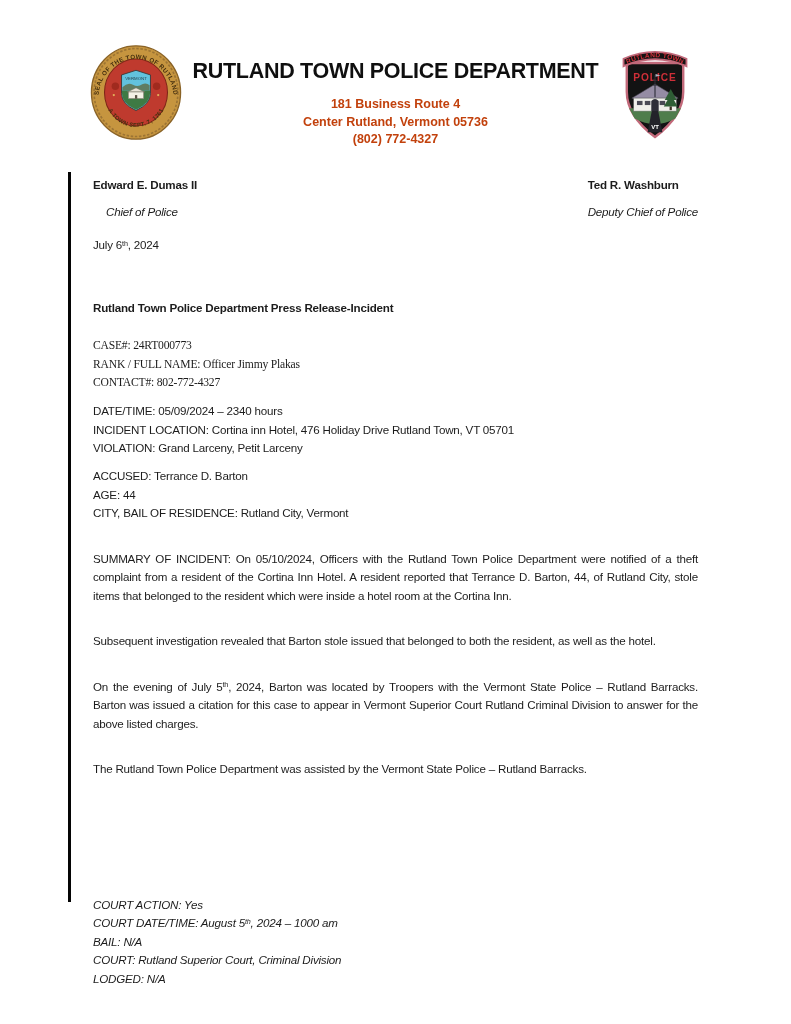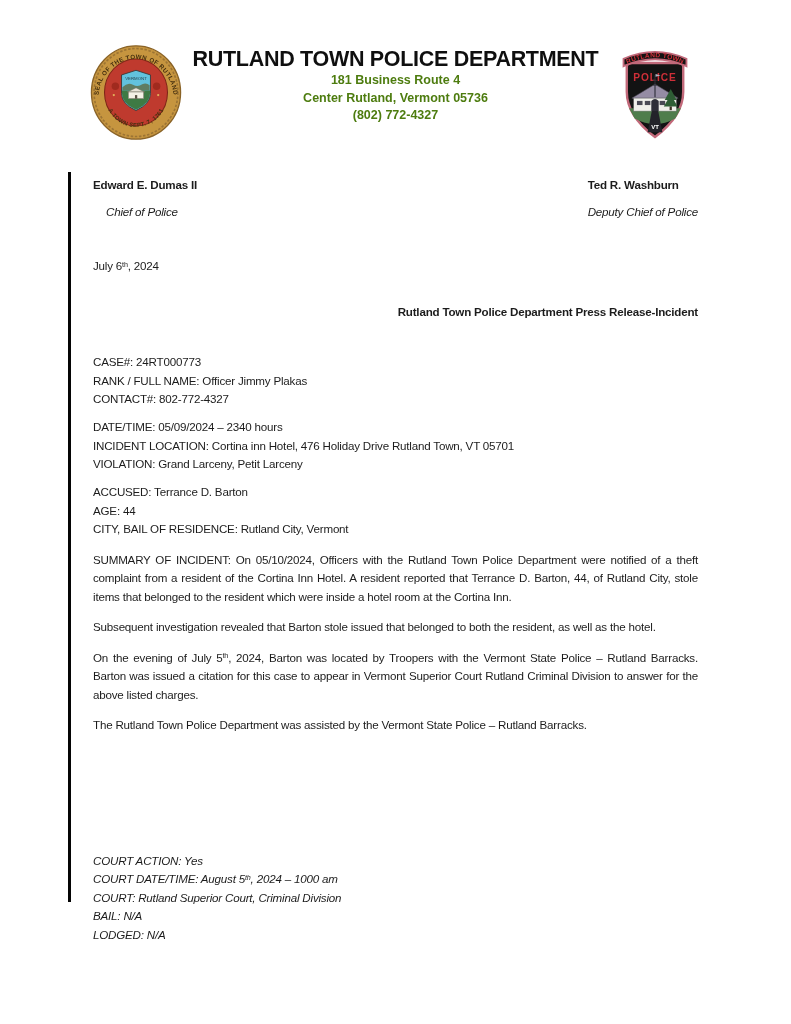"RUTLAND TOWN POLICE DEPARTMENT" .dept-title { margin: 0 -> 12px }
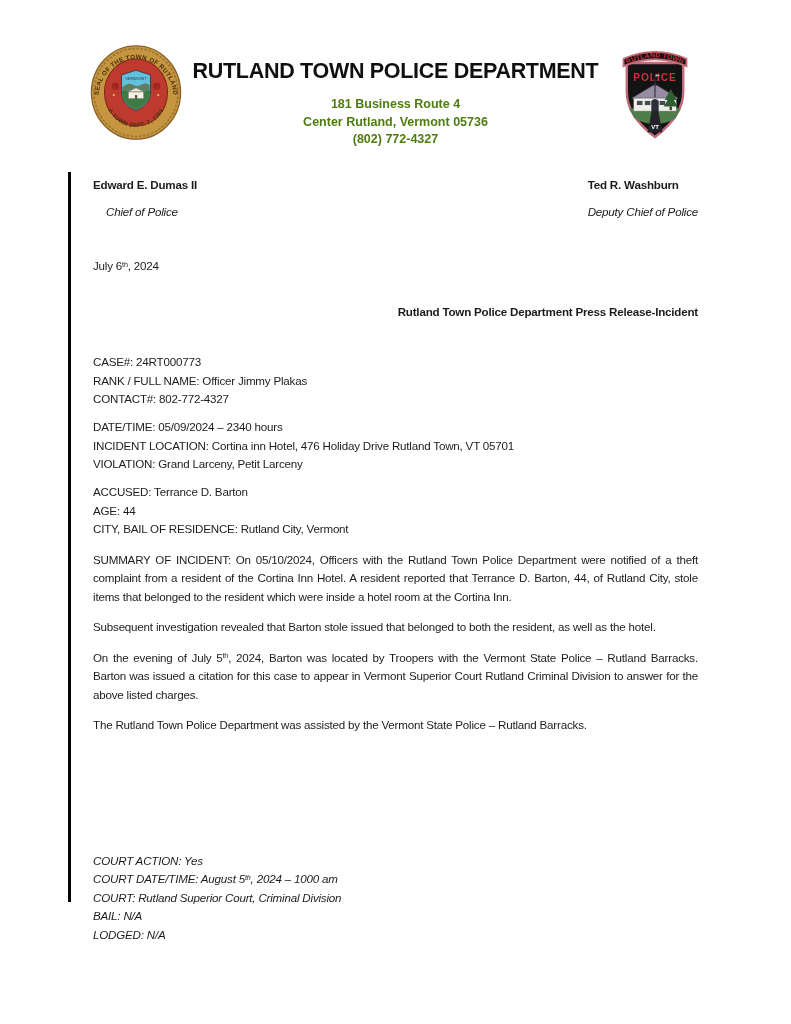"181 Business Route 4" .addr-line { color: #4d7c0f -> #c2410c }
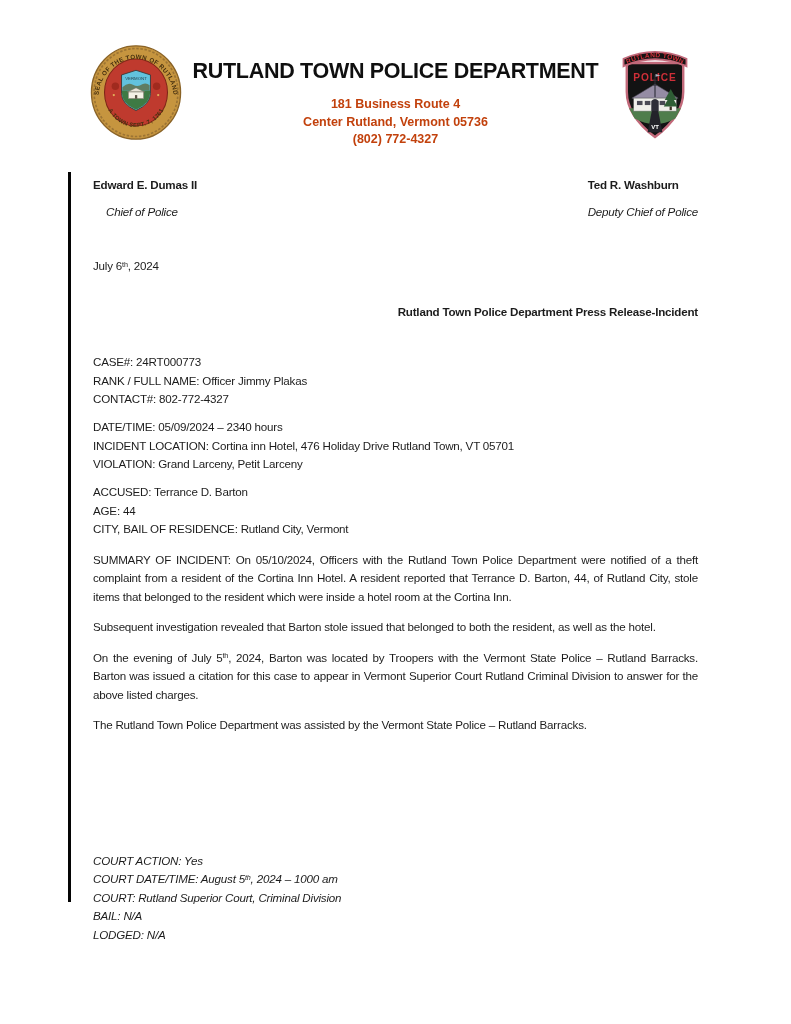"July 6th, 2024" .date-line { margin-top: 36px -> 15px }
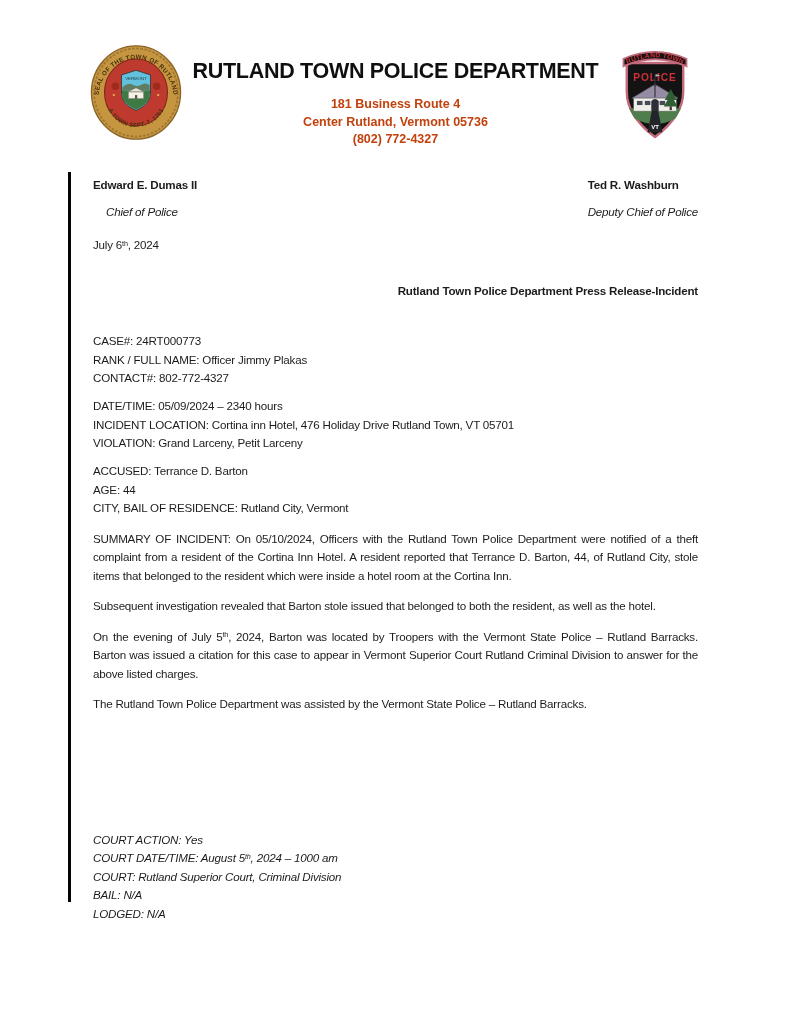"Rutland Town Police Department Press" .release-title { margin-top: 27px -> 44px; text-align: right -> left }
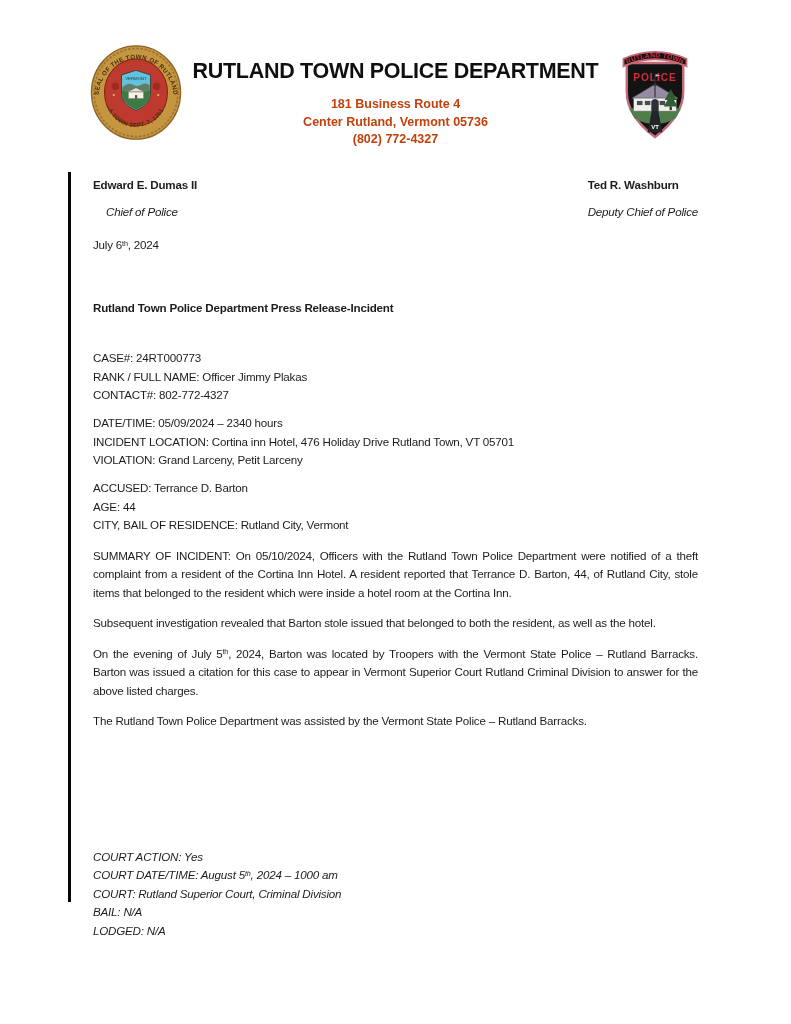"CASE#: 24RT000773" .block-first { font-family: none -> Liberation Serif, serif; margin-top: 32px -> 20px }
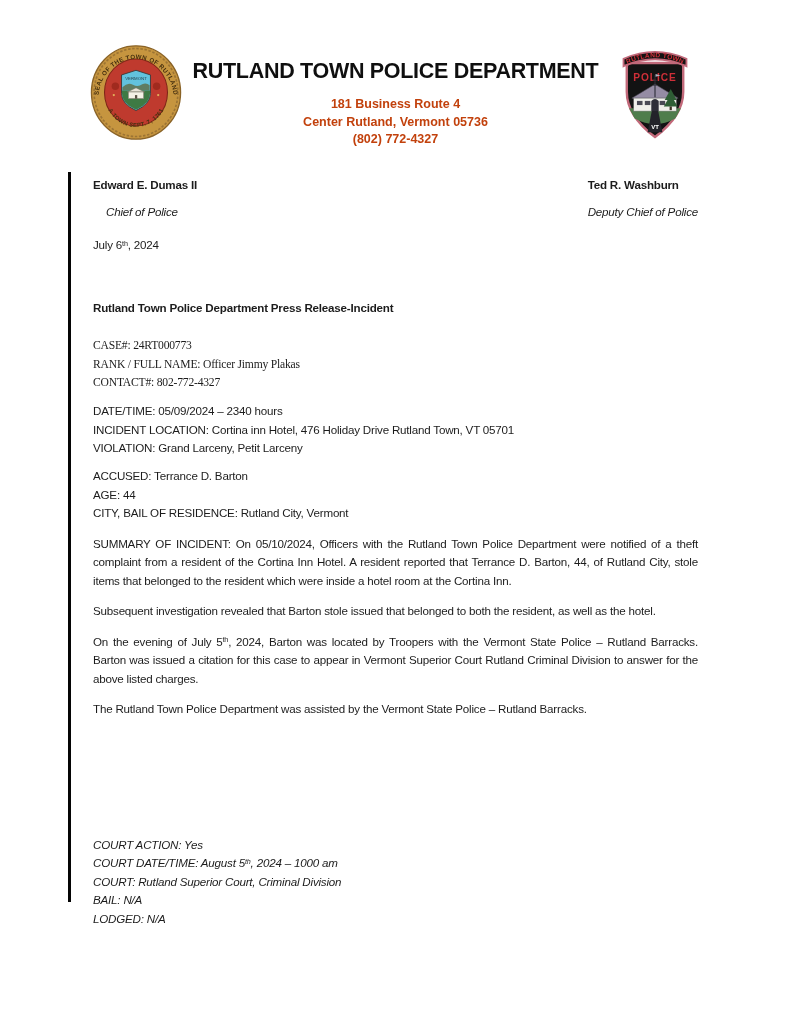"SUMMARY OF INCIDENT: On 05/10/2024," .para { margin: 12px 0 0 0 -> 27px 0 0 0 }
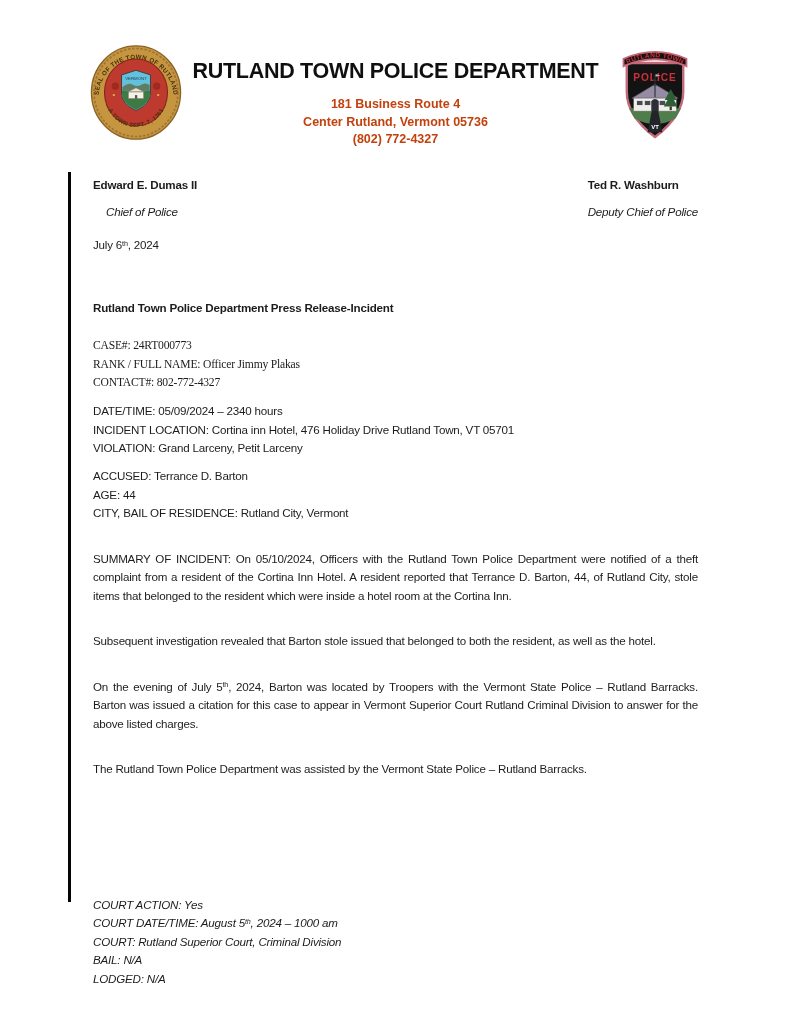"COURT: Rutland Superior Court, Criminal" div { order: before "BAIL: N/A" -> after "BAIL: N/A" }
